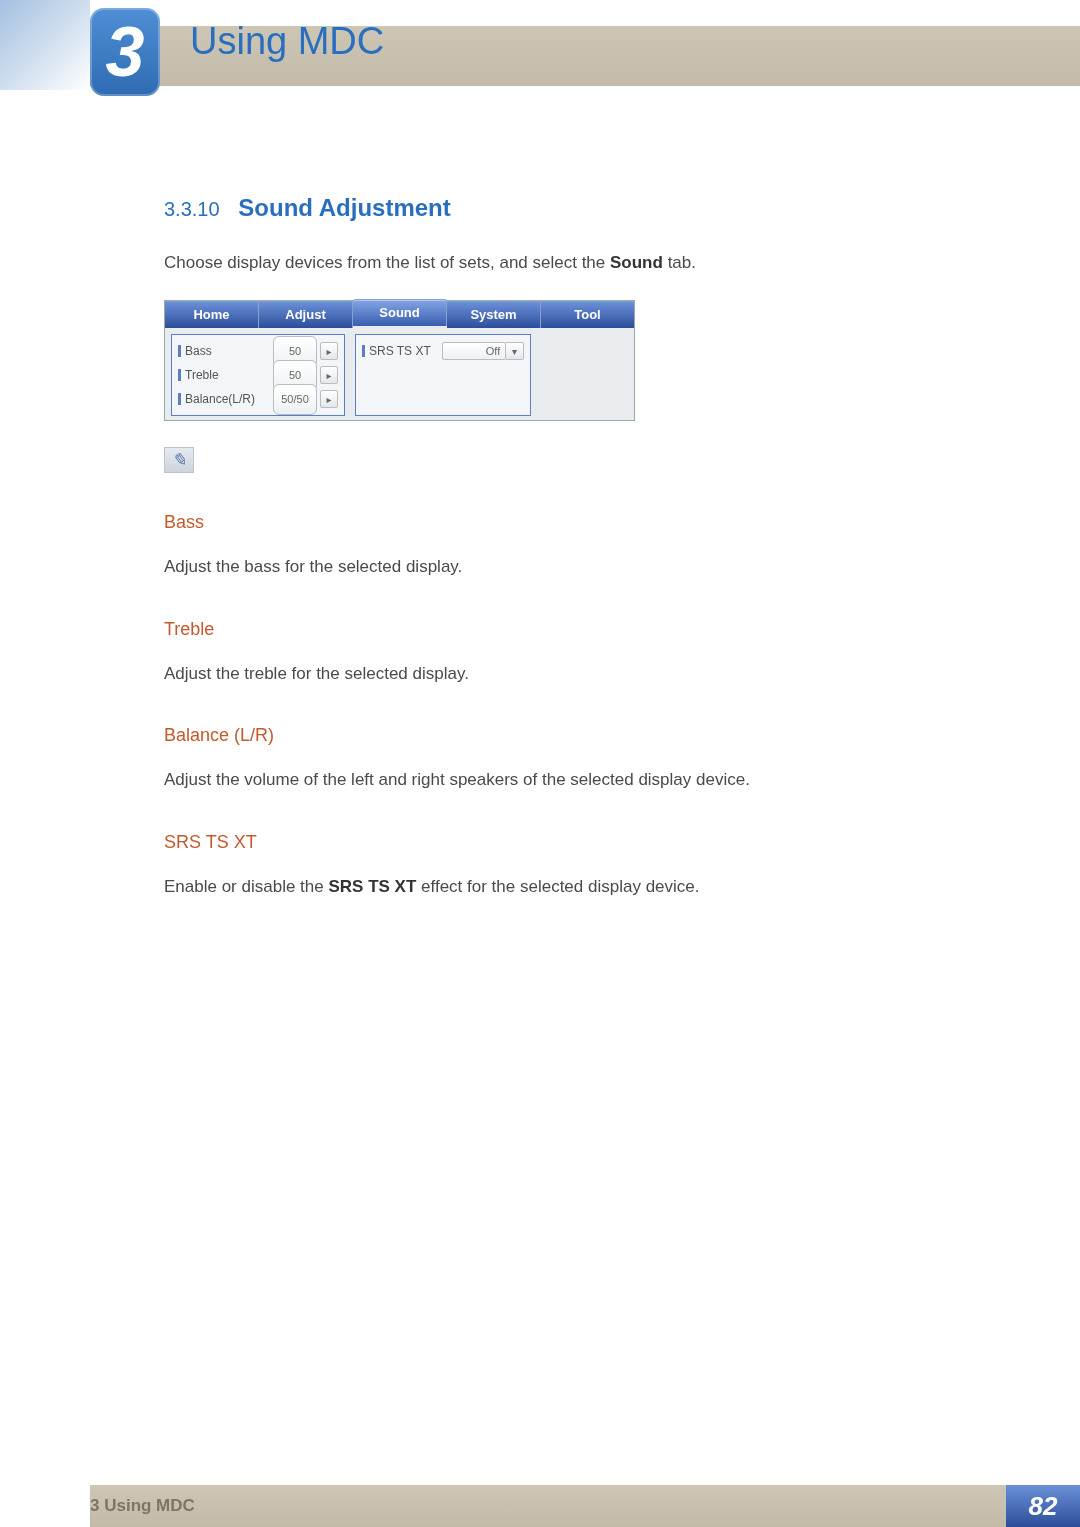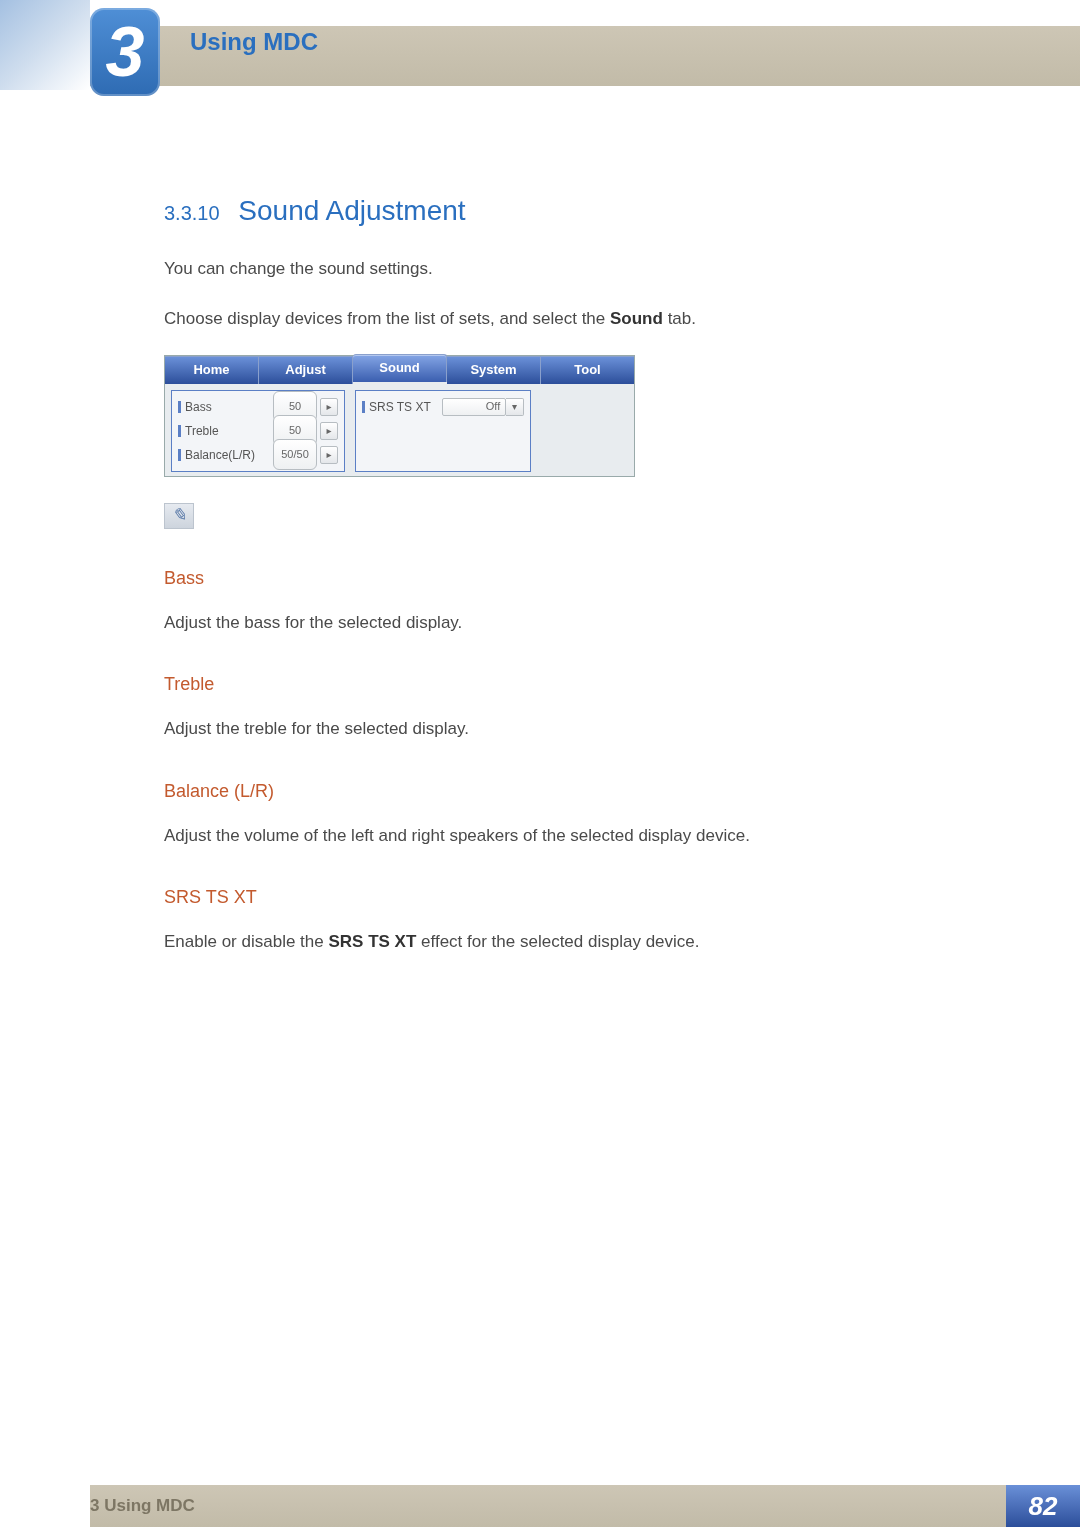"Using MDC" .chapter-title { font-size: 24px -> 38px; font-weight: 700 -> 400; top: 28px -> 20px }
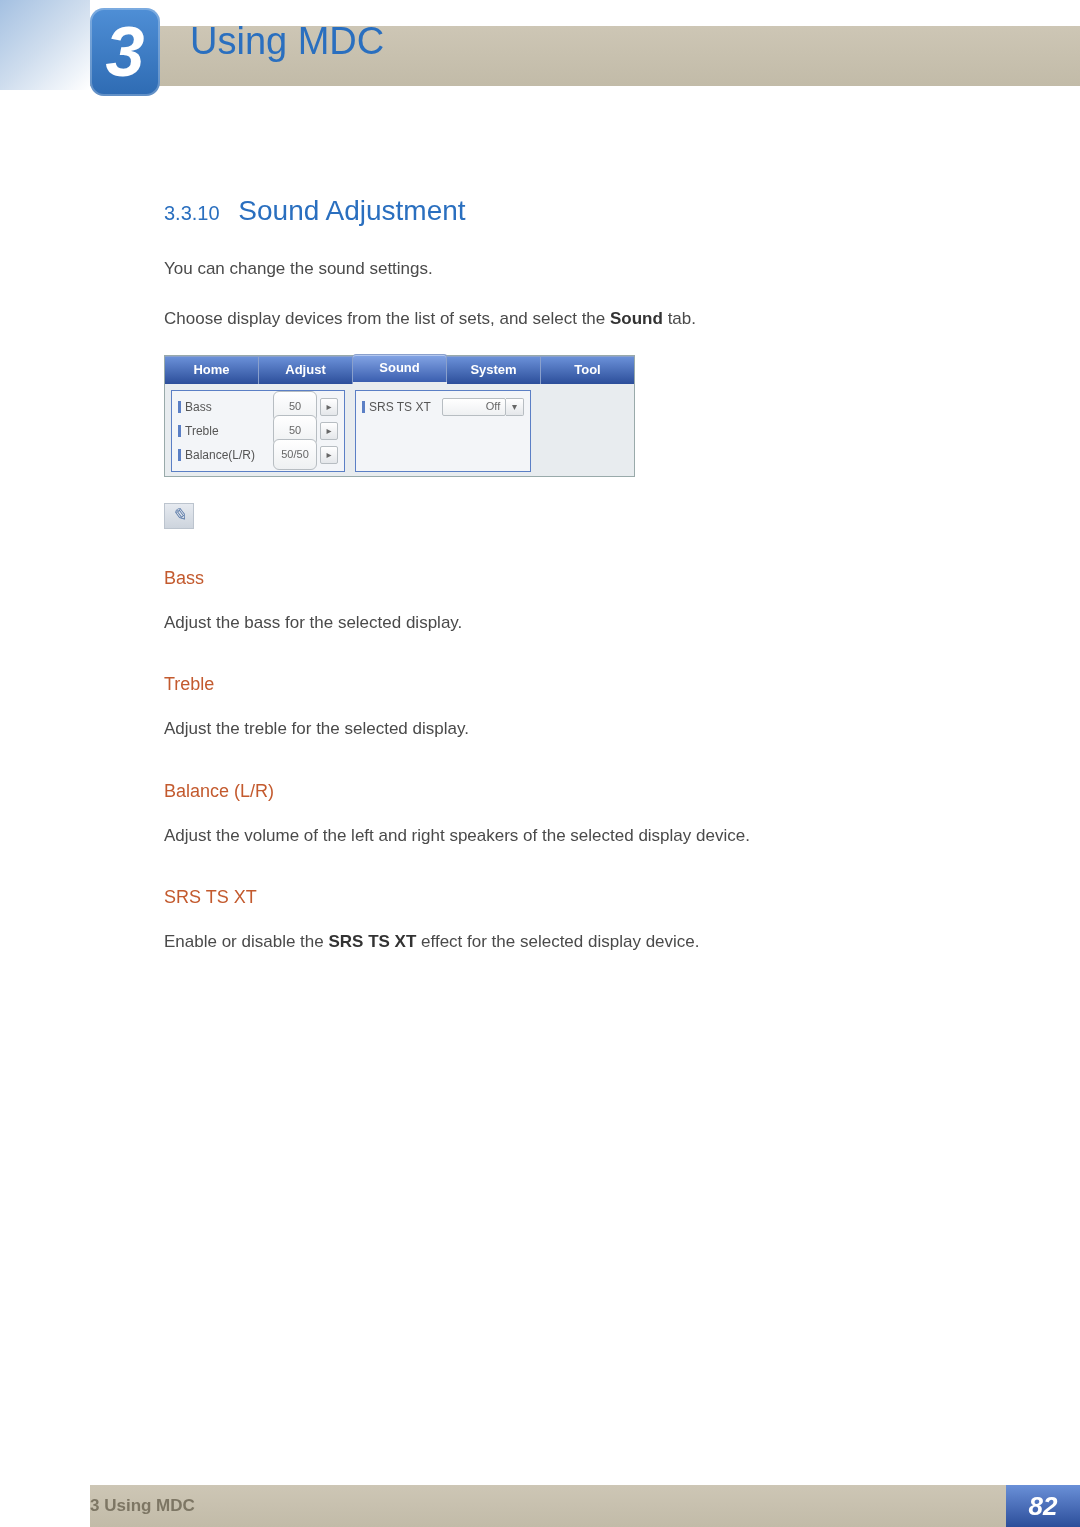"Sound Adjustment" .sec-title { font-size: 28px -> 24px; font-weight: 400 -> 700 }
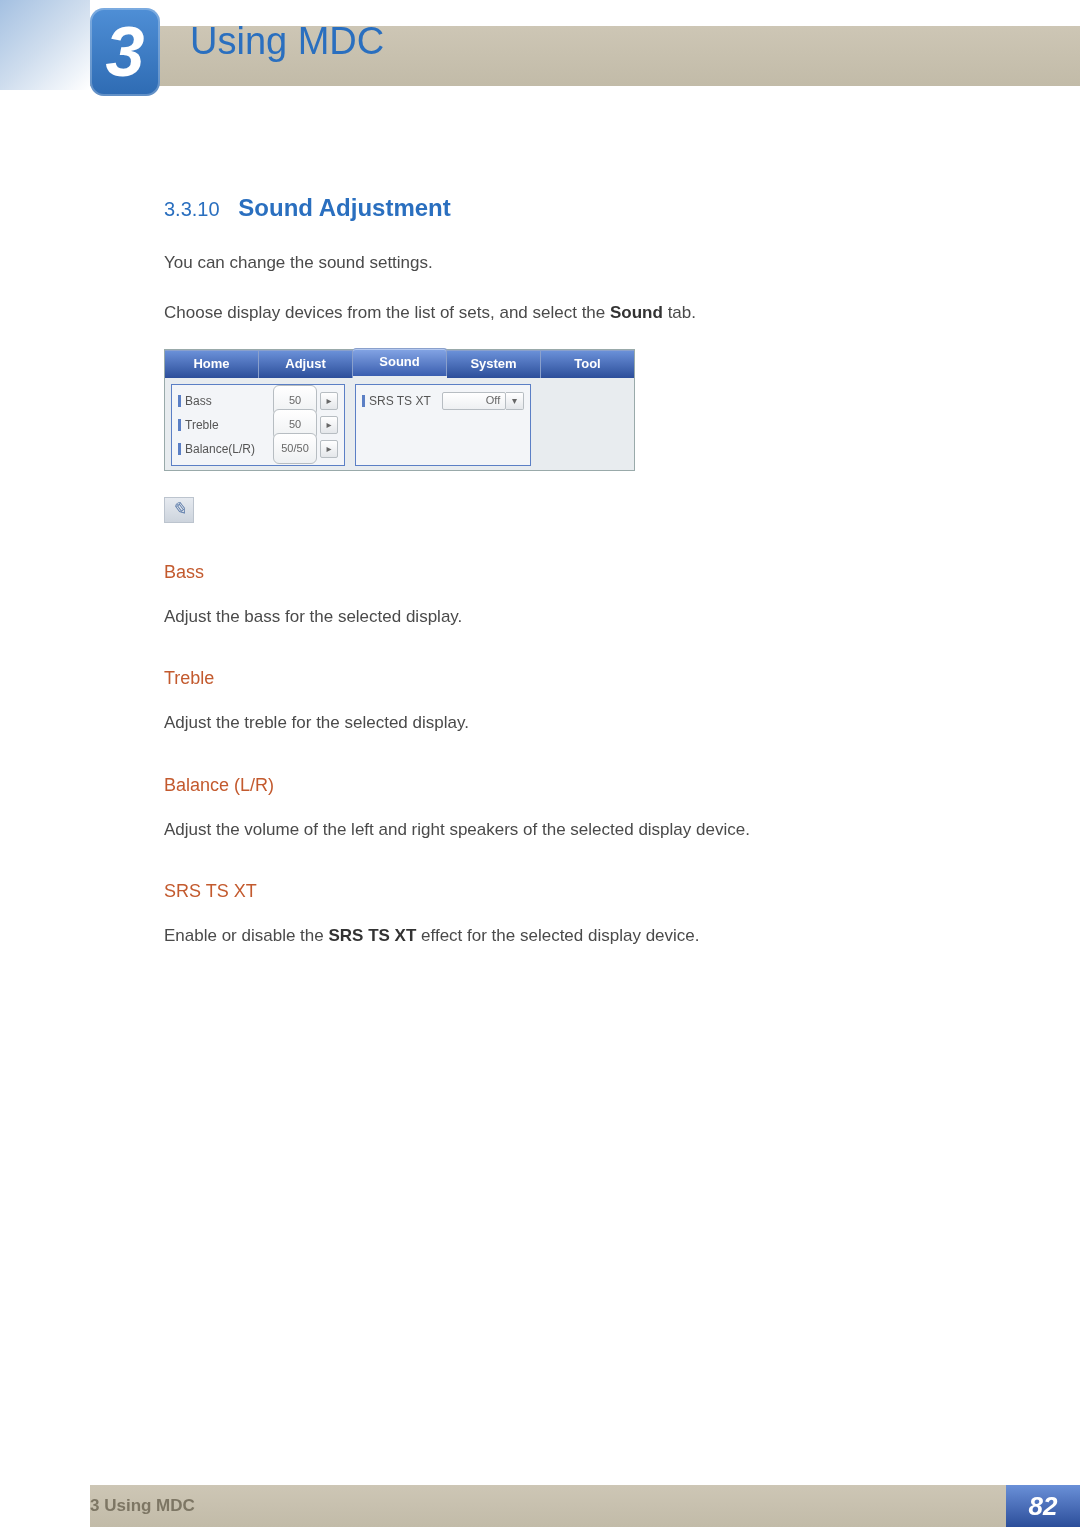"You can change the sound" div.para { html: <div>You can change the sound settings.</div> -> none }
